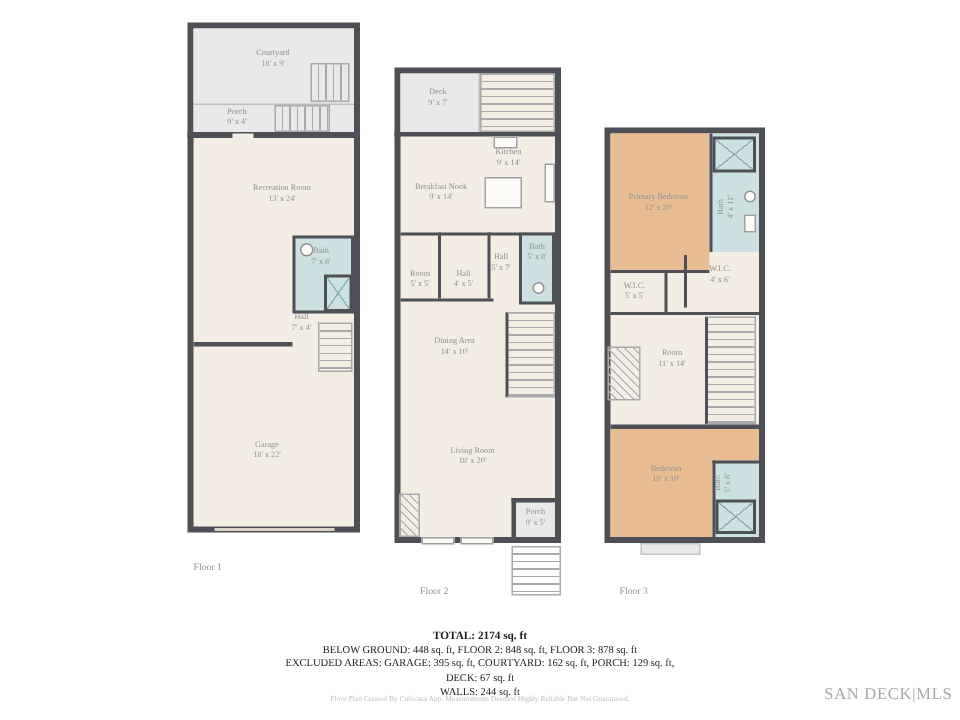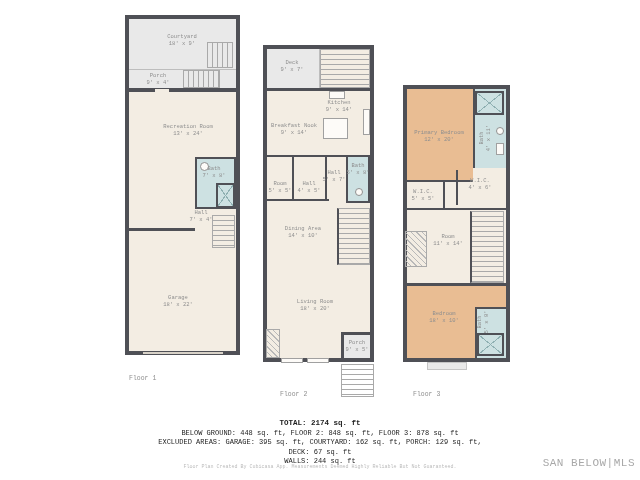"TOTAL: 2174 sq. ft" .canvas { font-family: Liberation Mono, monospace -> Liberation Serif, serif }
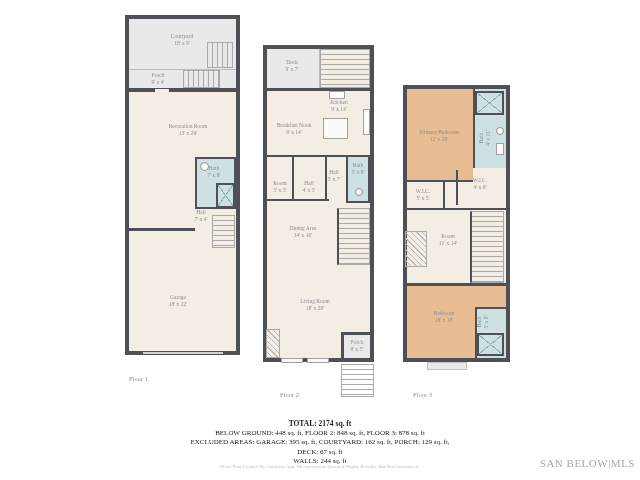"SAN BELOW|MLS" div.watermark { text: BELOW -> DECK }
